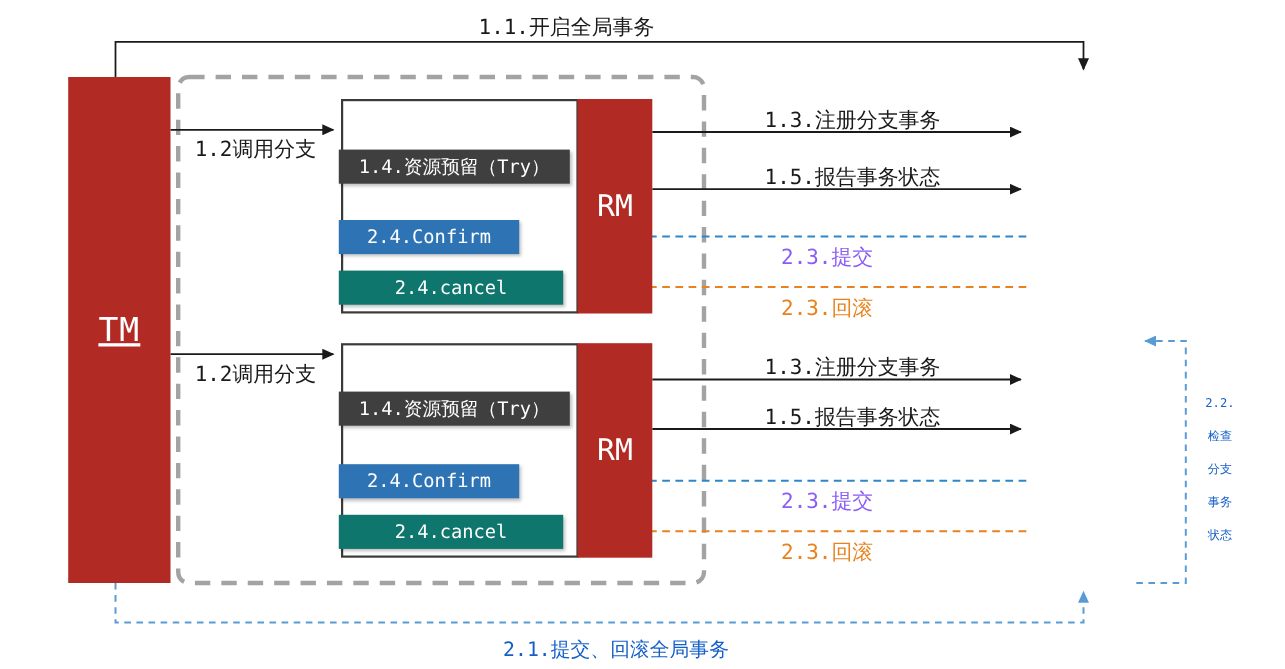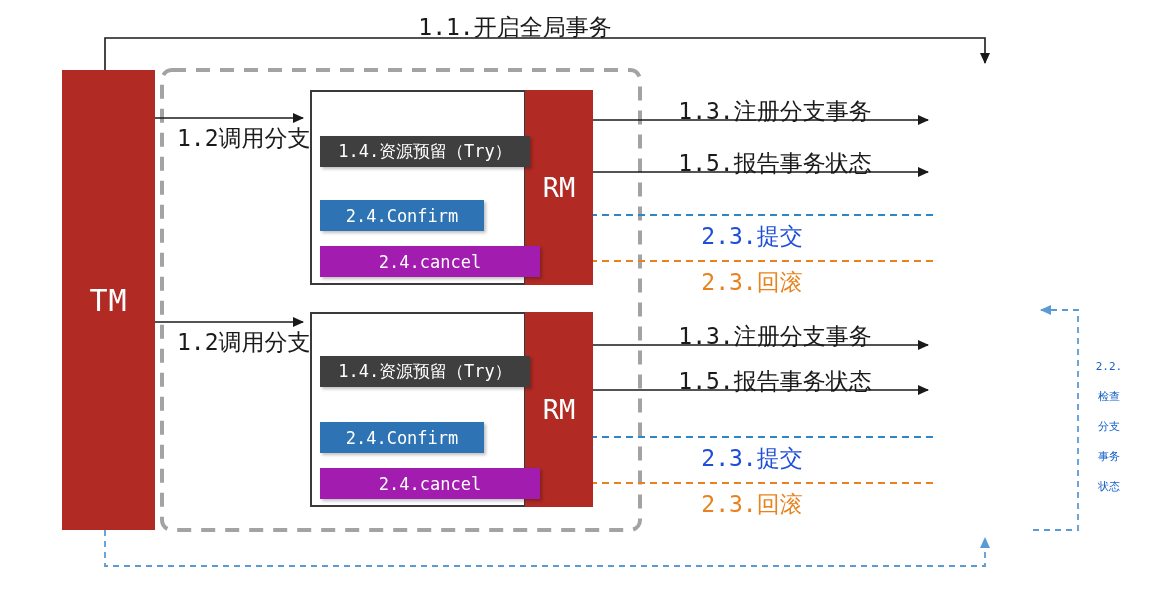"1.1.开启全局事务" .lbl { font-size: 23px -> 19px }
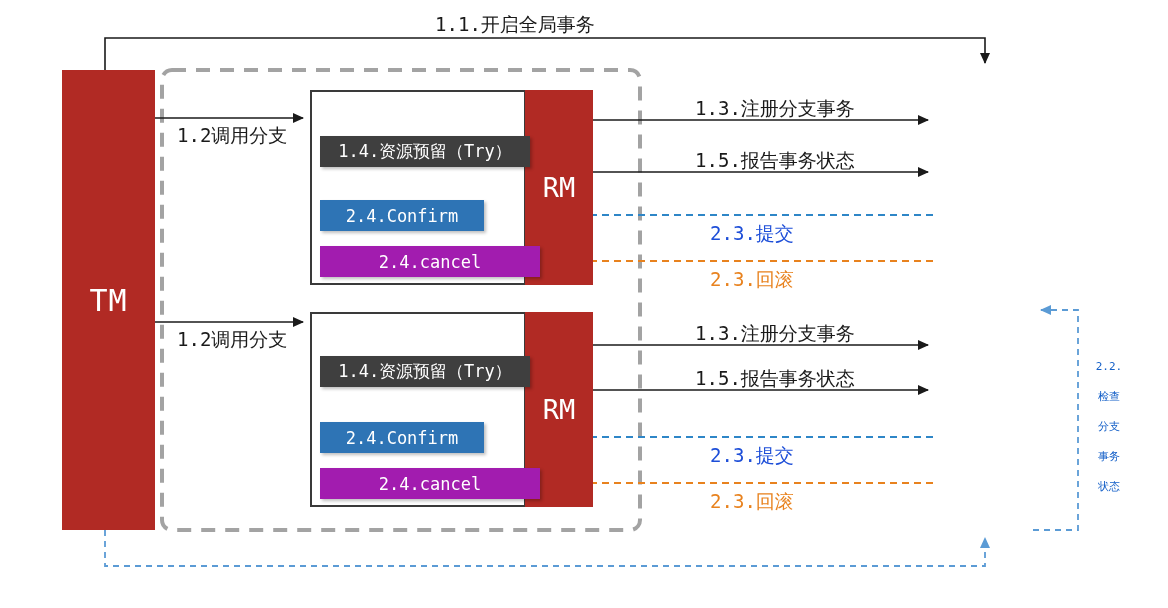"1.4.资源预留（Try）" .innerbox { left: 320px -> 308px }
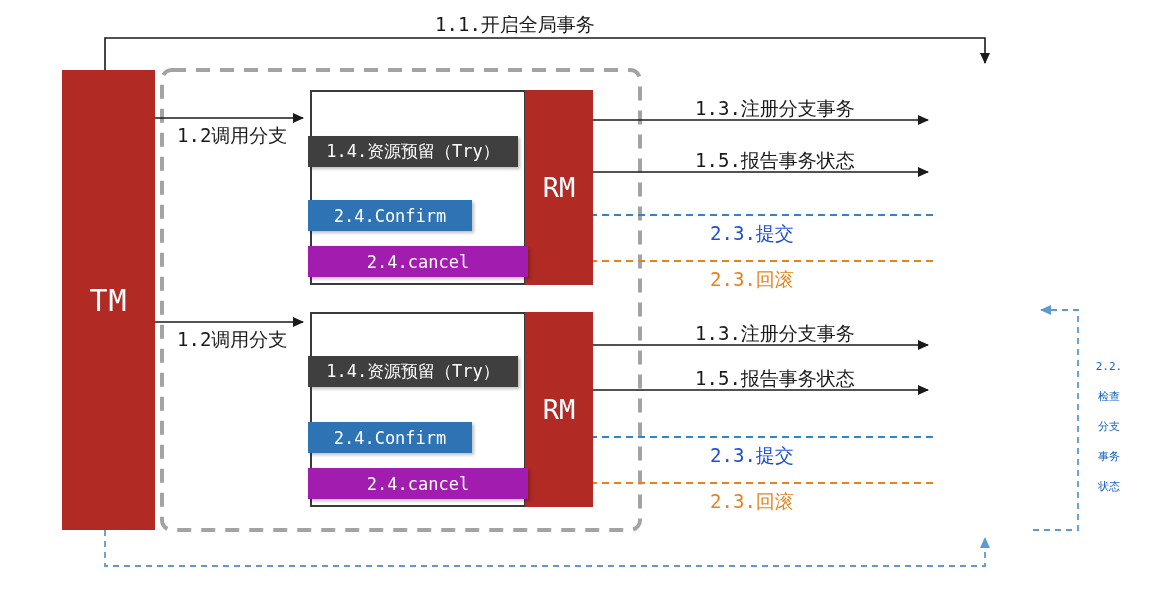"2.3.提交" .lbl.blue { color: #1d4ed8 -> #8b5cf6 }
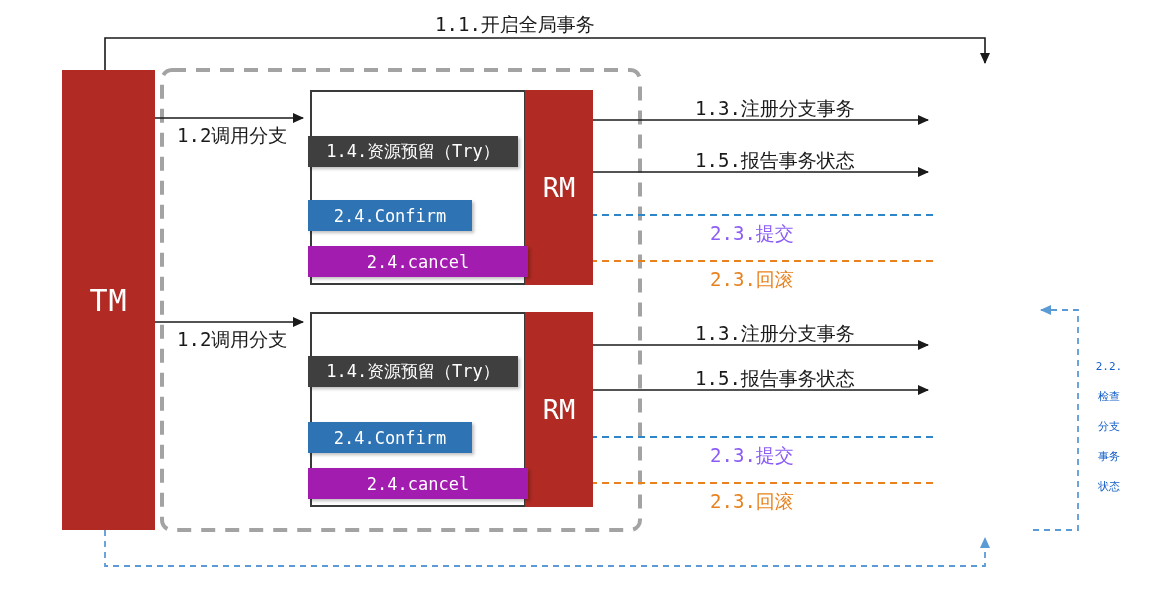"2.4.cancel" .cancel { background: #a21caf -> #0f766e; width: 220px -> 204px }
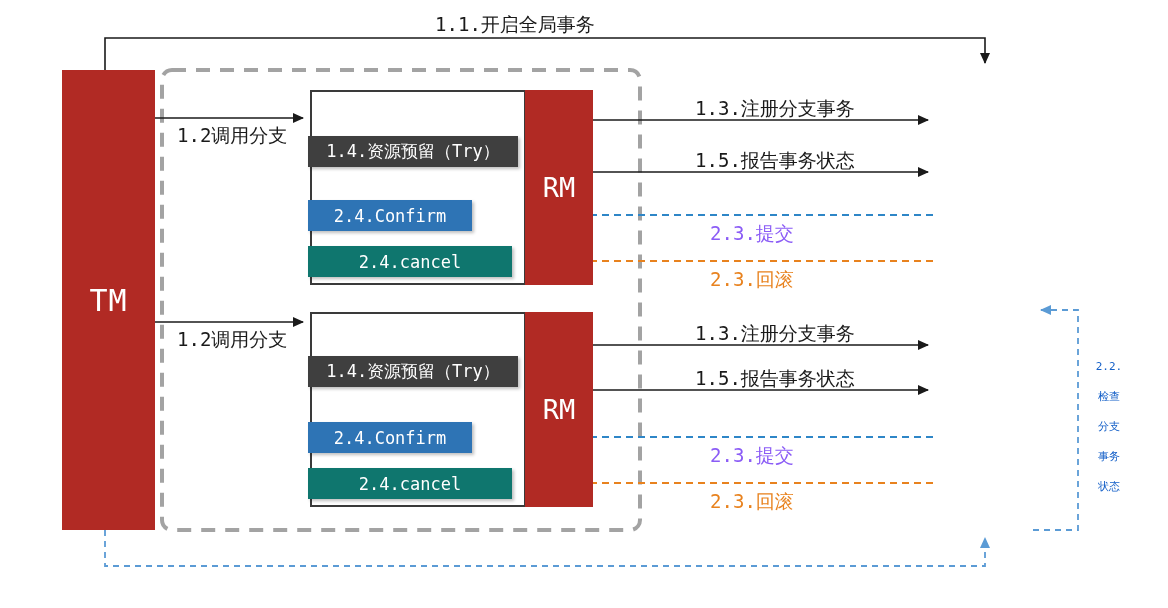"TM" .pillar { text-decoration: none -> underline }
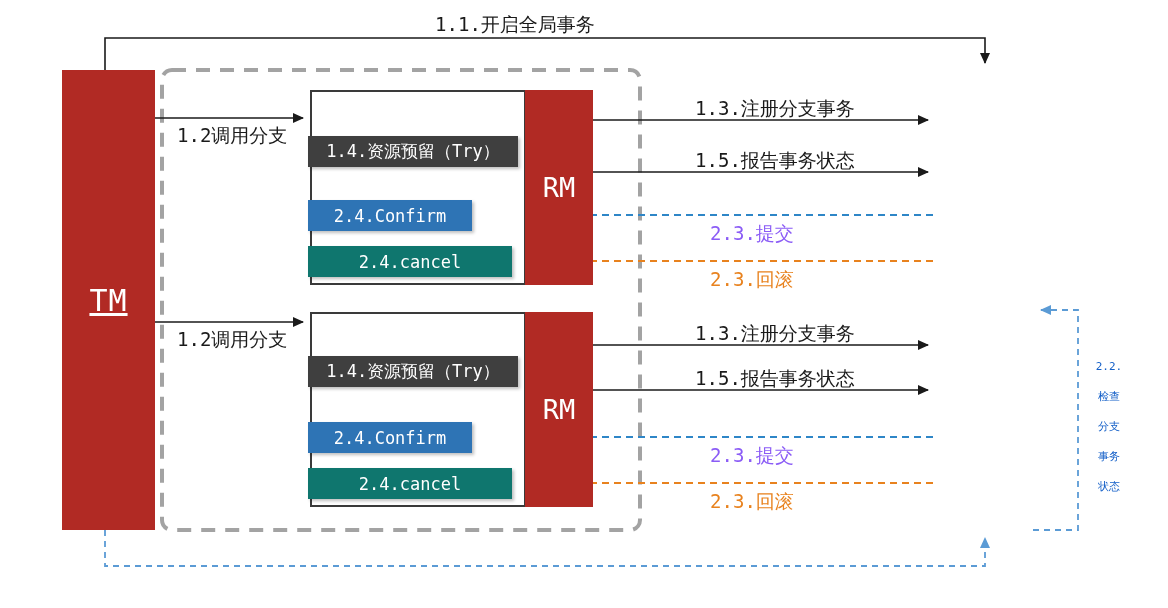"2.1.提交、回滚全局事务" div.lbl { html: none -> <div>2.1.提交、回滚全局事务</div> }
